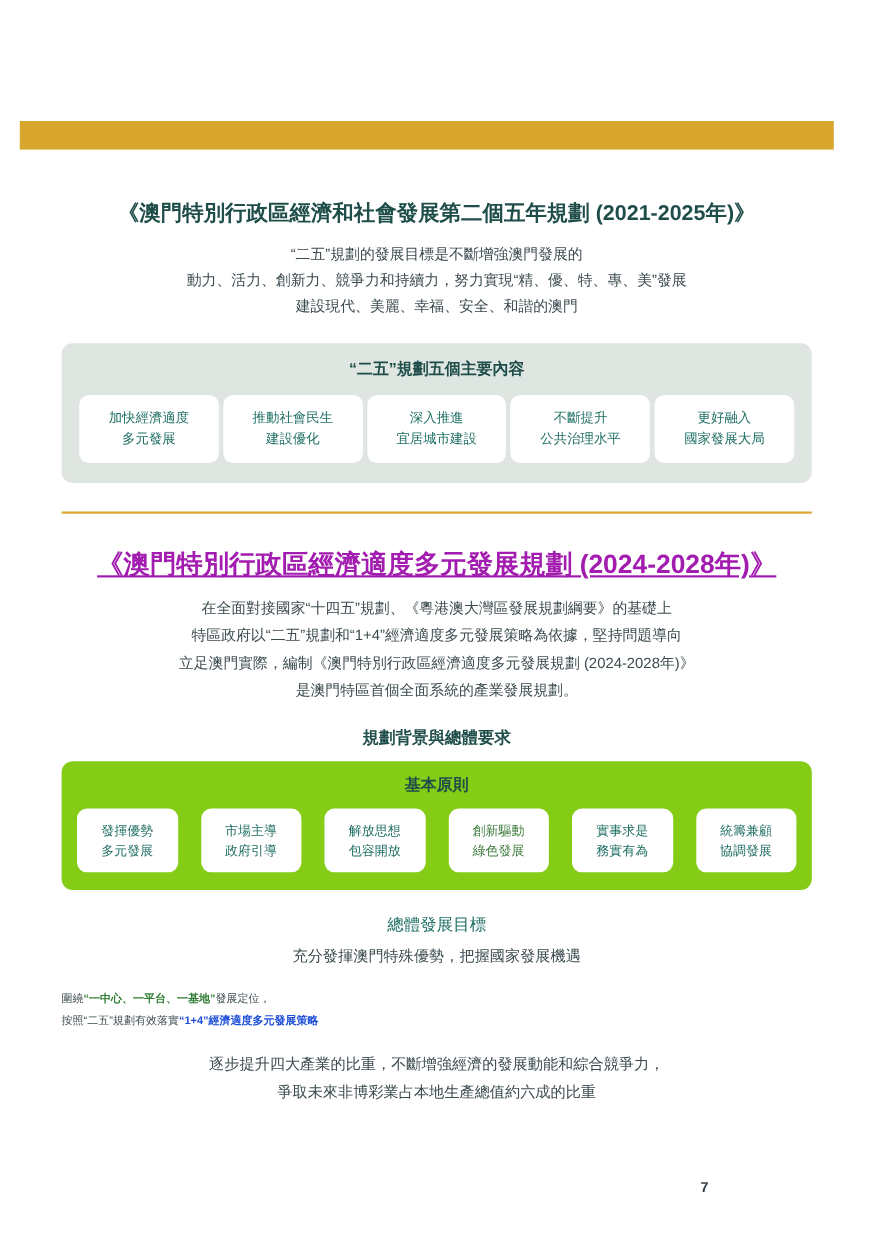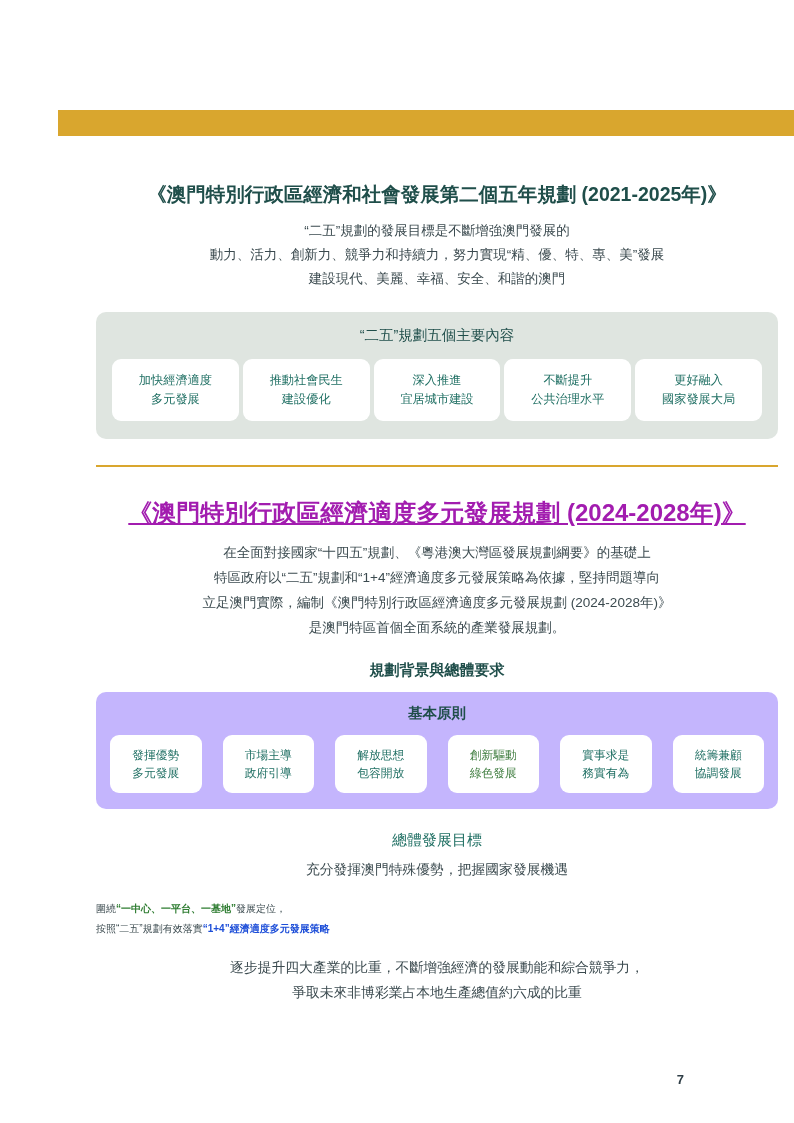"《澳門特別行政區經濟和社會發展第二個五年規劃 (2021-2025年)》" .page { margin-left: 40px -> none }
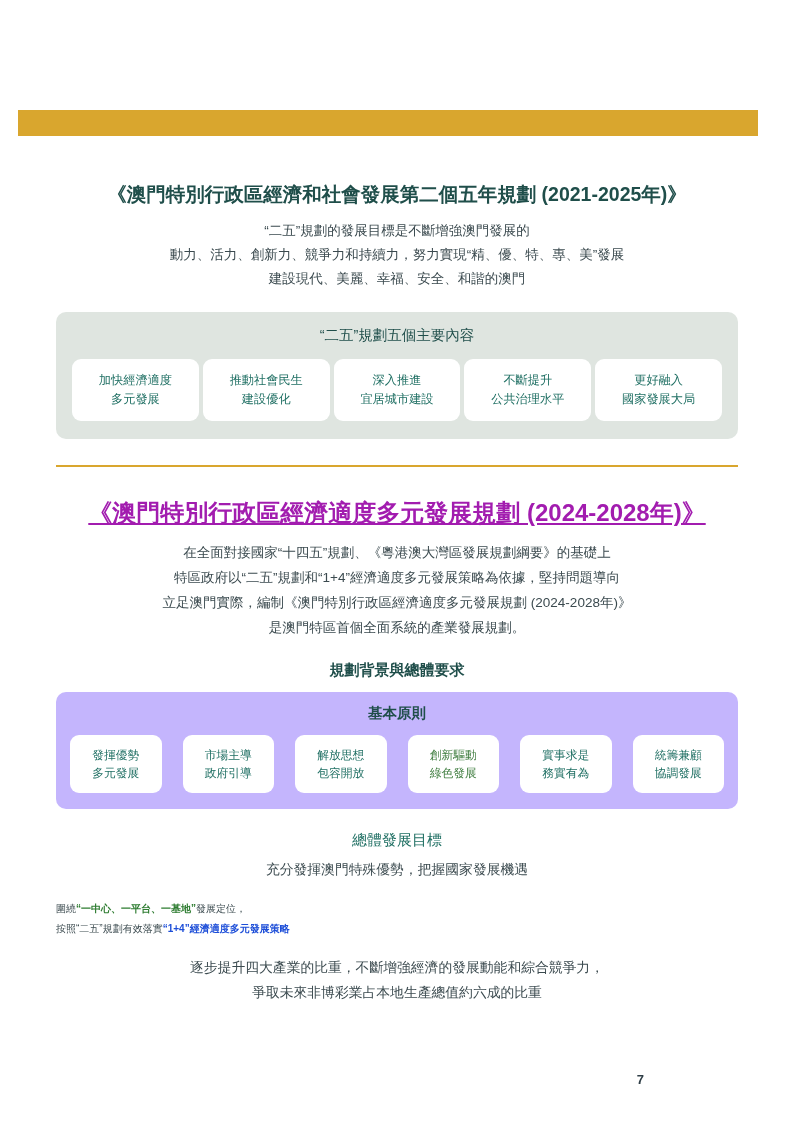"“二五”規劃五個主要內容" .panel-title { font-weight: normal -> bold }
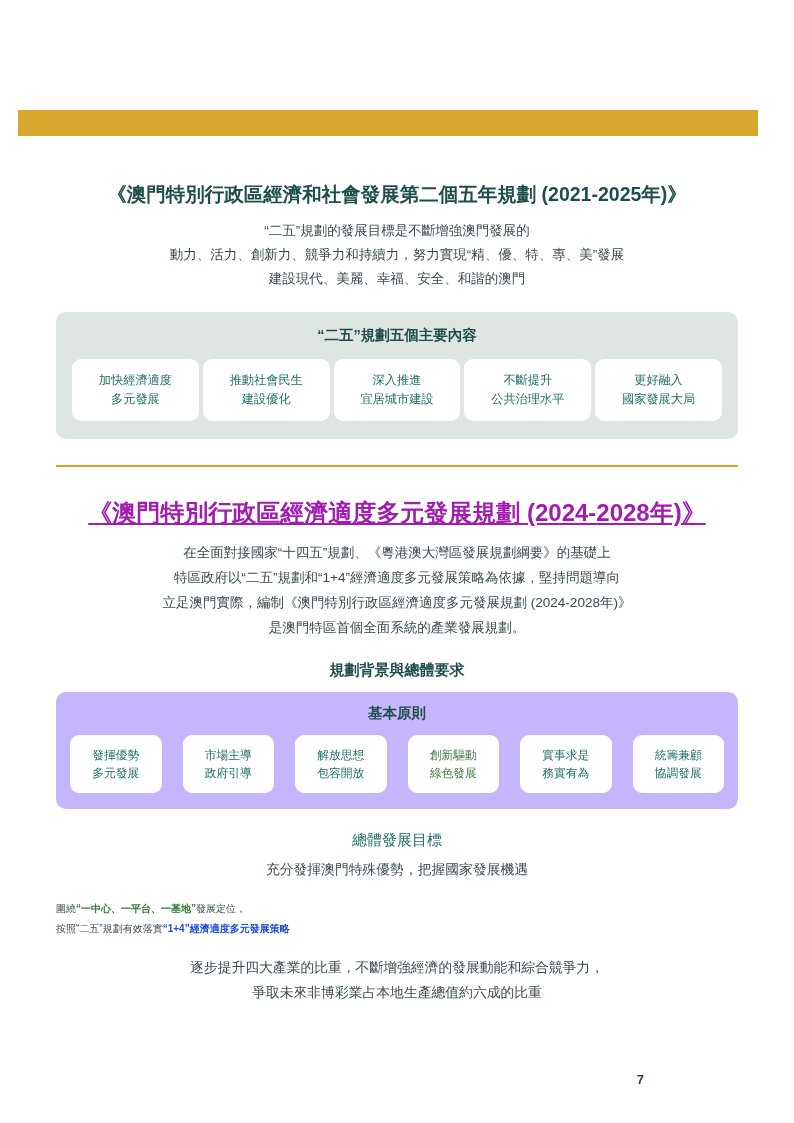"基本原則" .panel2 { background: #c4b5fd -> #84cc16 }
